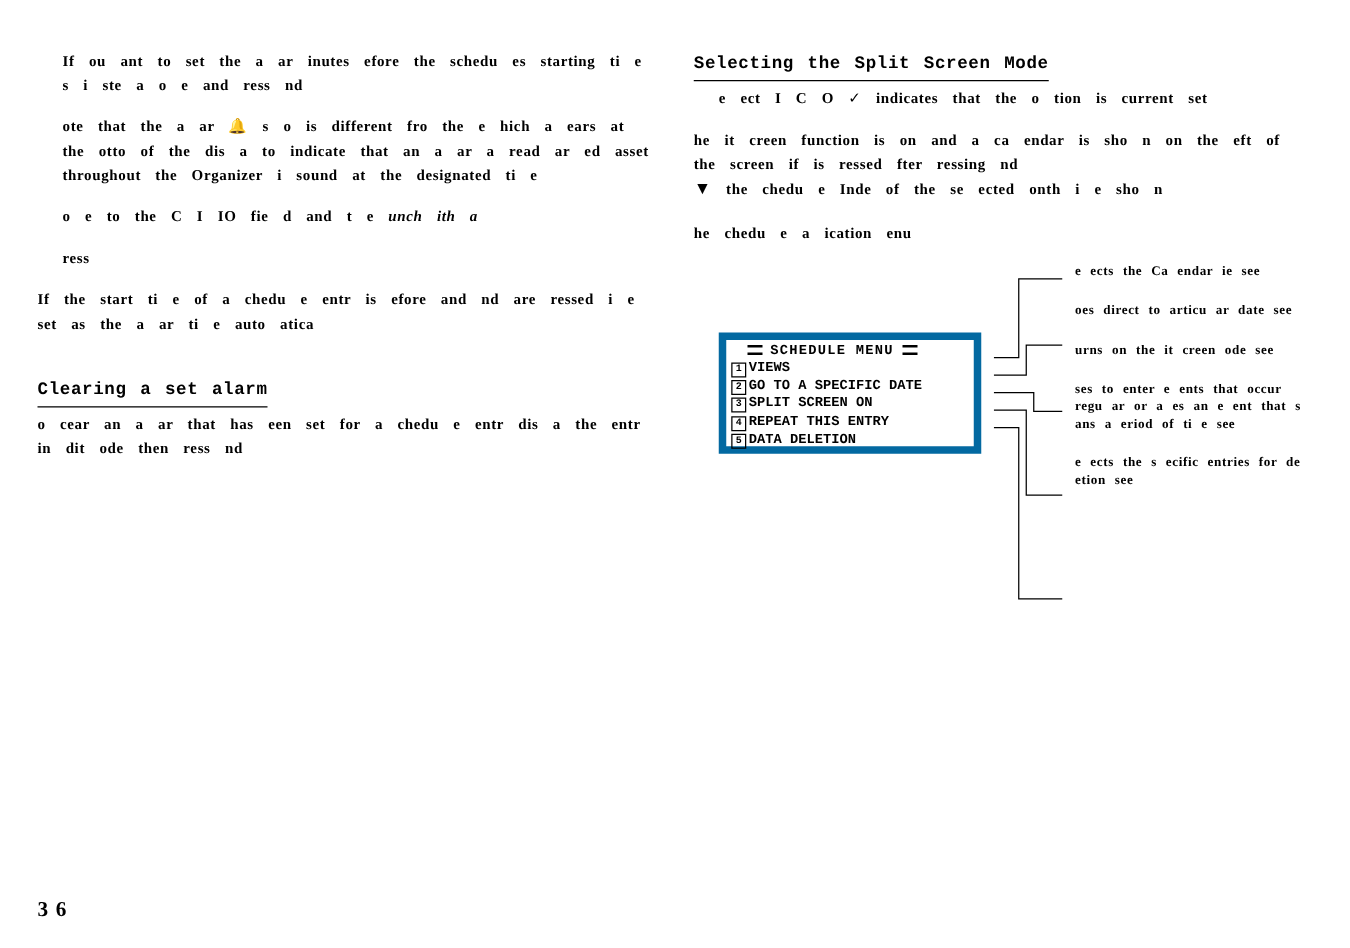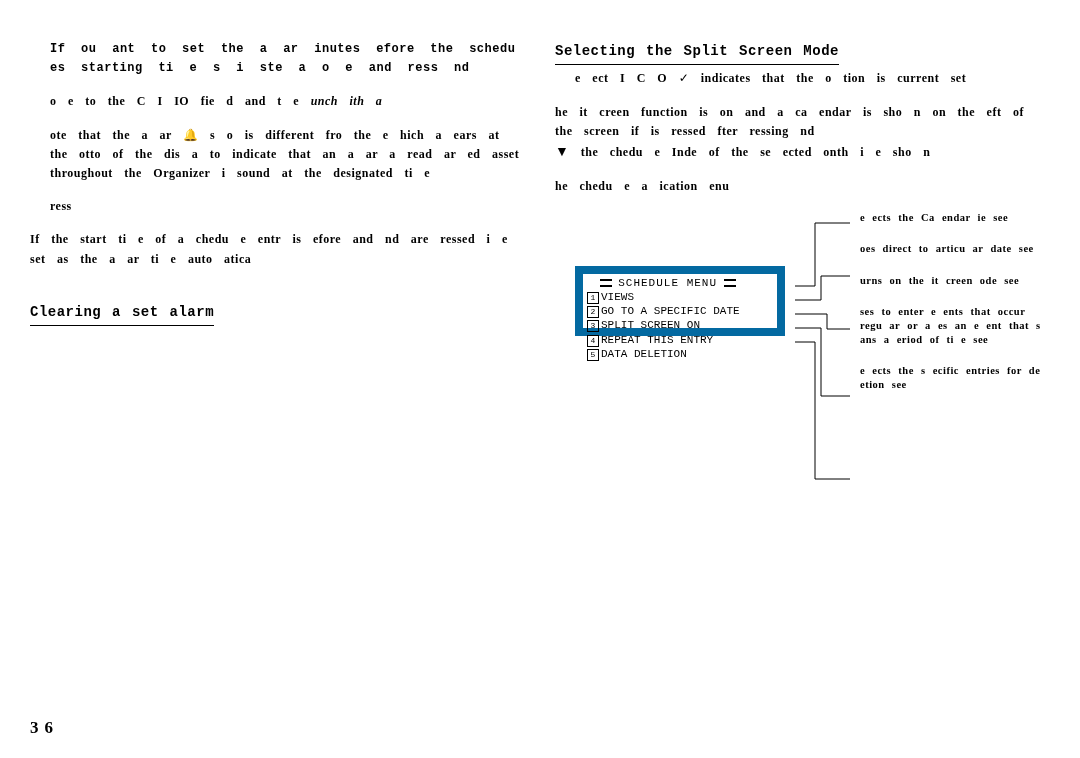"If ou ant to set" p { font-family: Liberation Mono, monospace -> none }
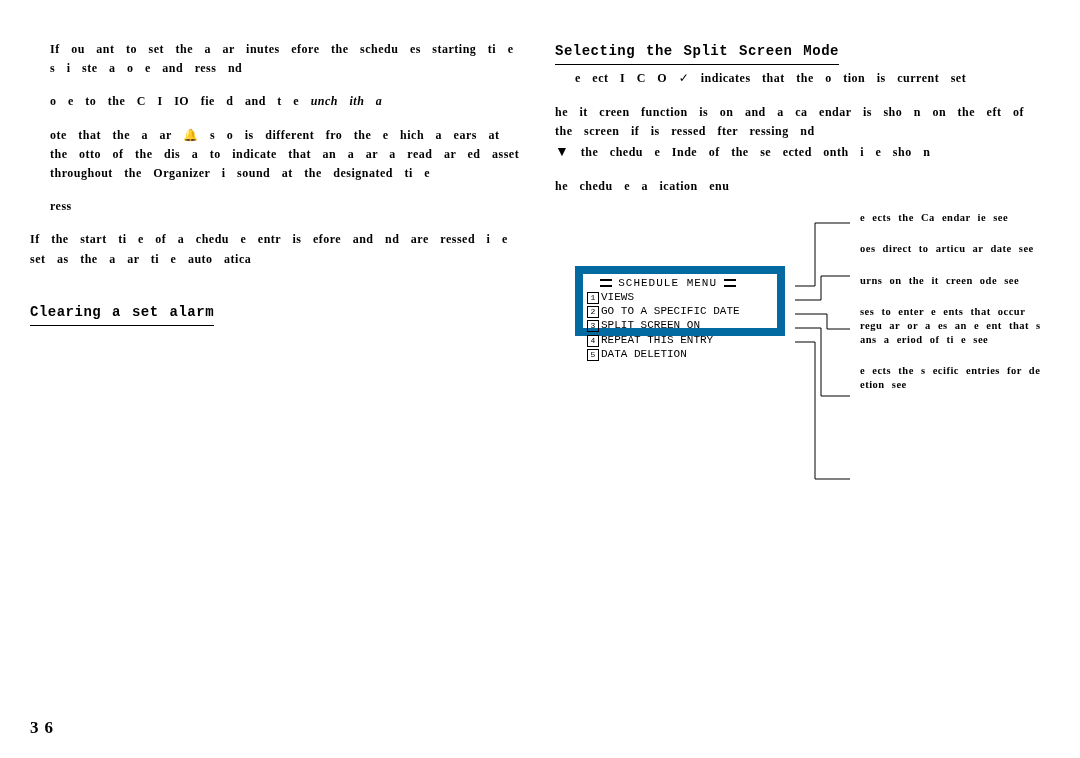"o e to the C" p { order: before "ote that the a ar" -> after "ote that the a ar" }
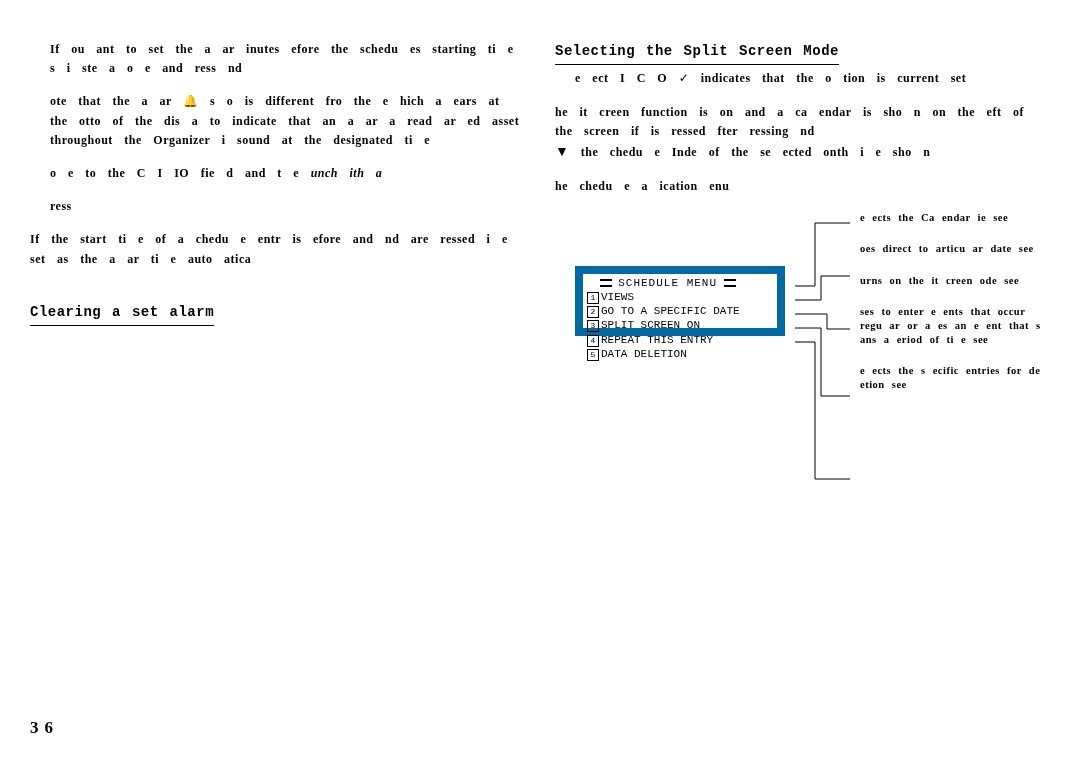"SCHEDULE MENU" .menu-box { border: 8px solid #0369a1 -> 6px solid #0369a1; font-weight: normal -> bold; height: 70px -> 97px }
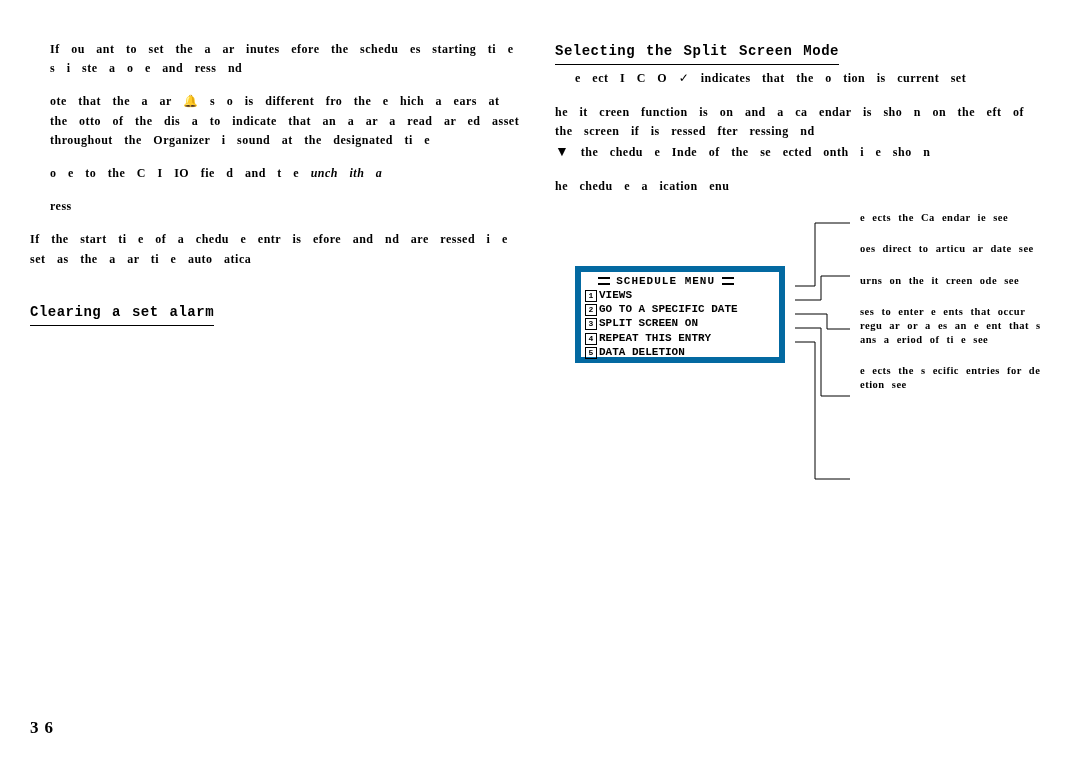"o cear an a ar" p { html: none -> <p>o cear an a ar that has een set for a chedu e entr dis a the entr in dit ode then ress nd</p> }
